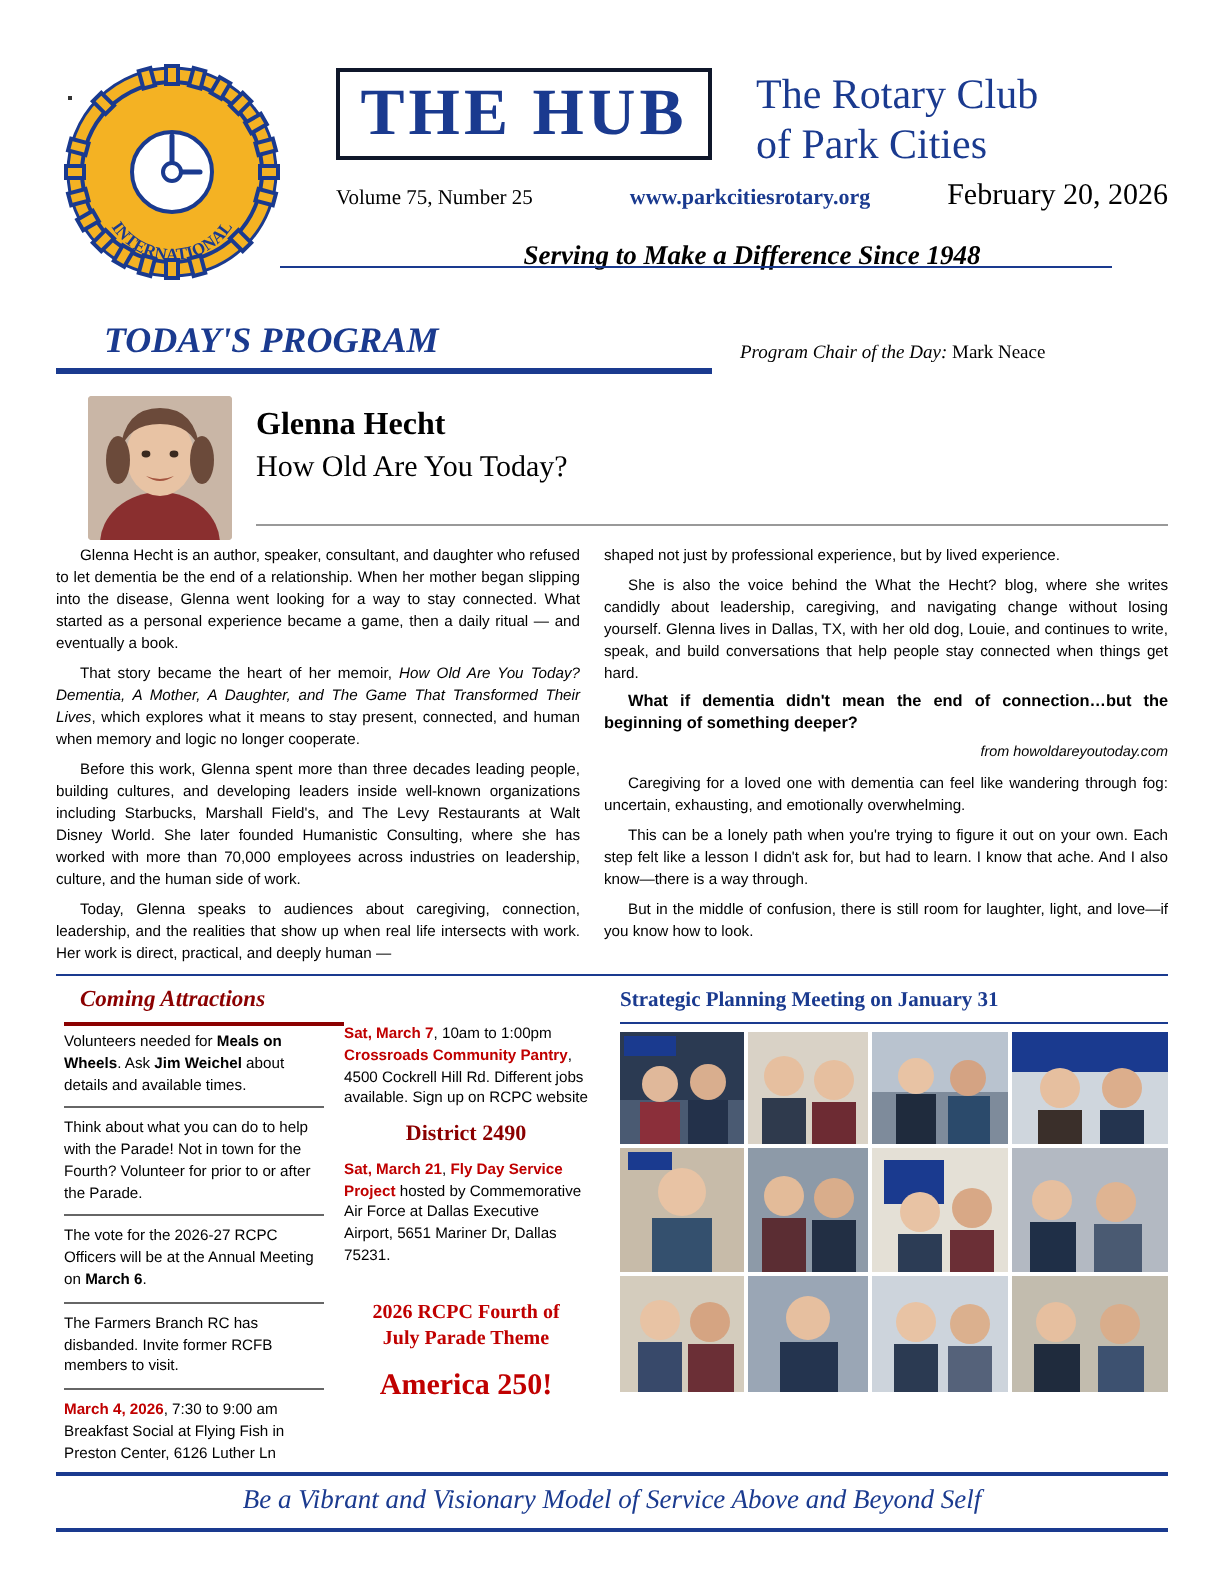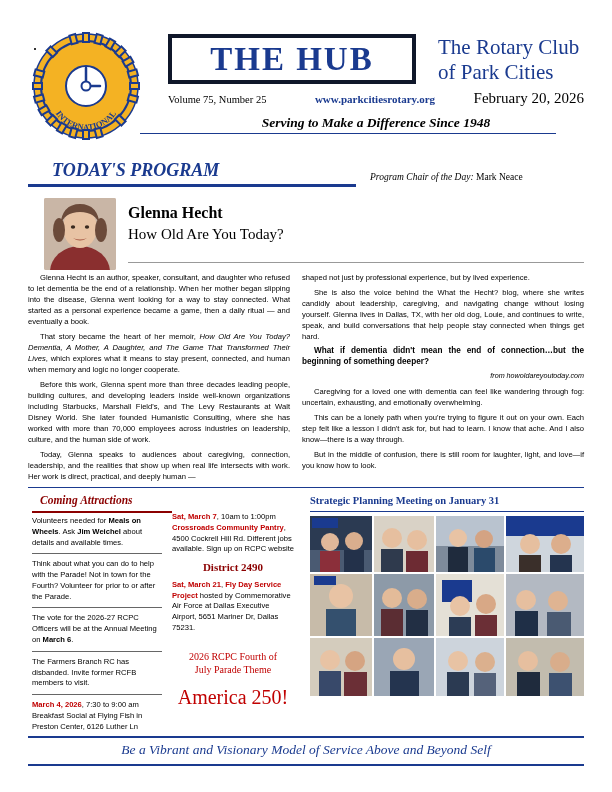"THE HUB" .hub-box { border: 4px solid #0f172a -> 2px solid #0f172a; width: 248px -> 188px }
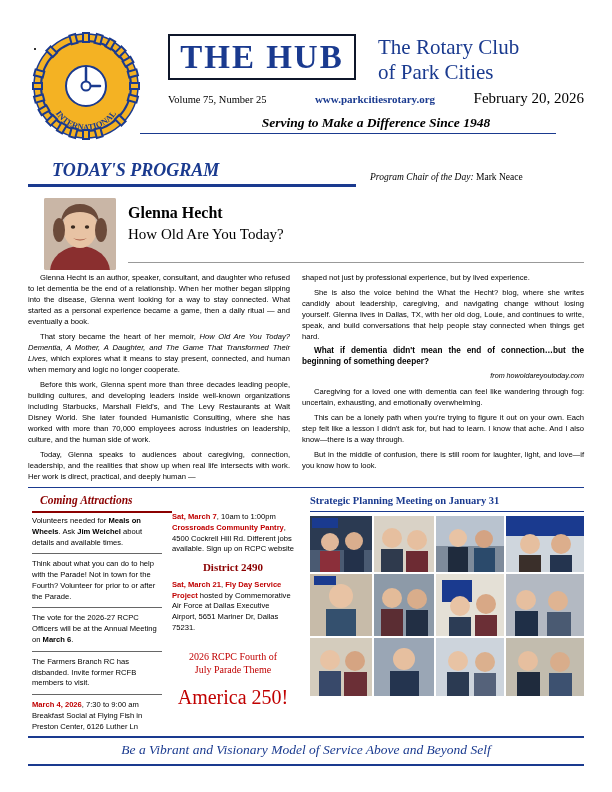"Serving to Make a Difference" .tagline { margin-top: 8px -> 13px }
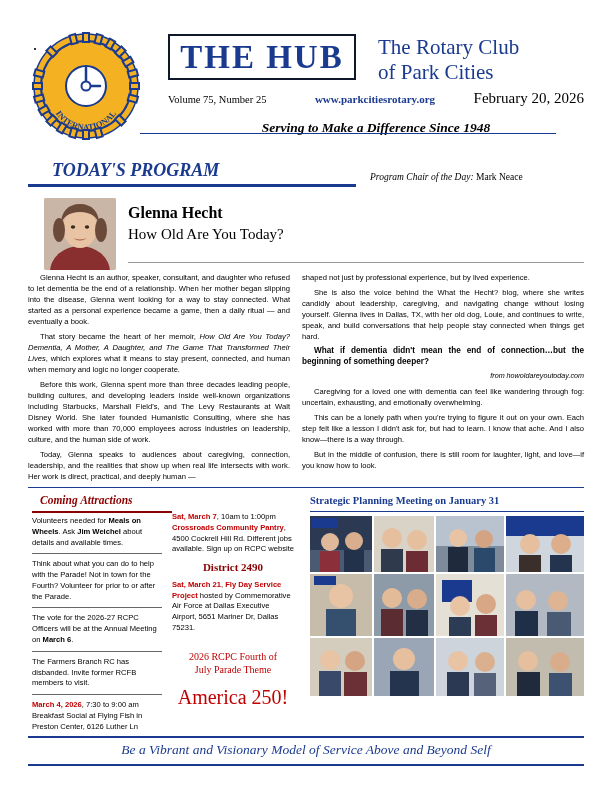"2026 RCPC Fourth of" .parade { font-weight: normal -> bold }
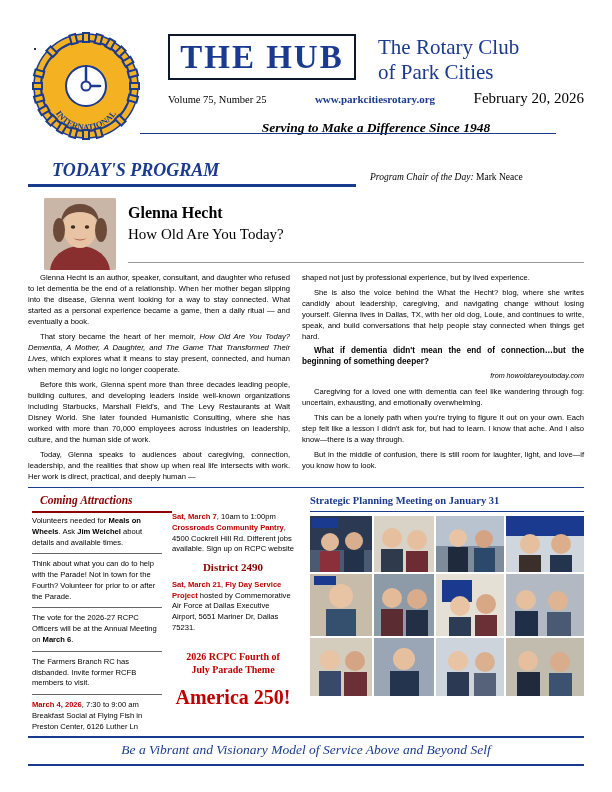"America 250!" .parade .big { font-size: 20px -> 15px }
